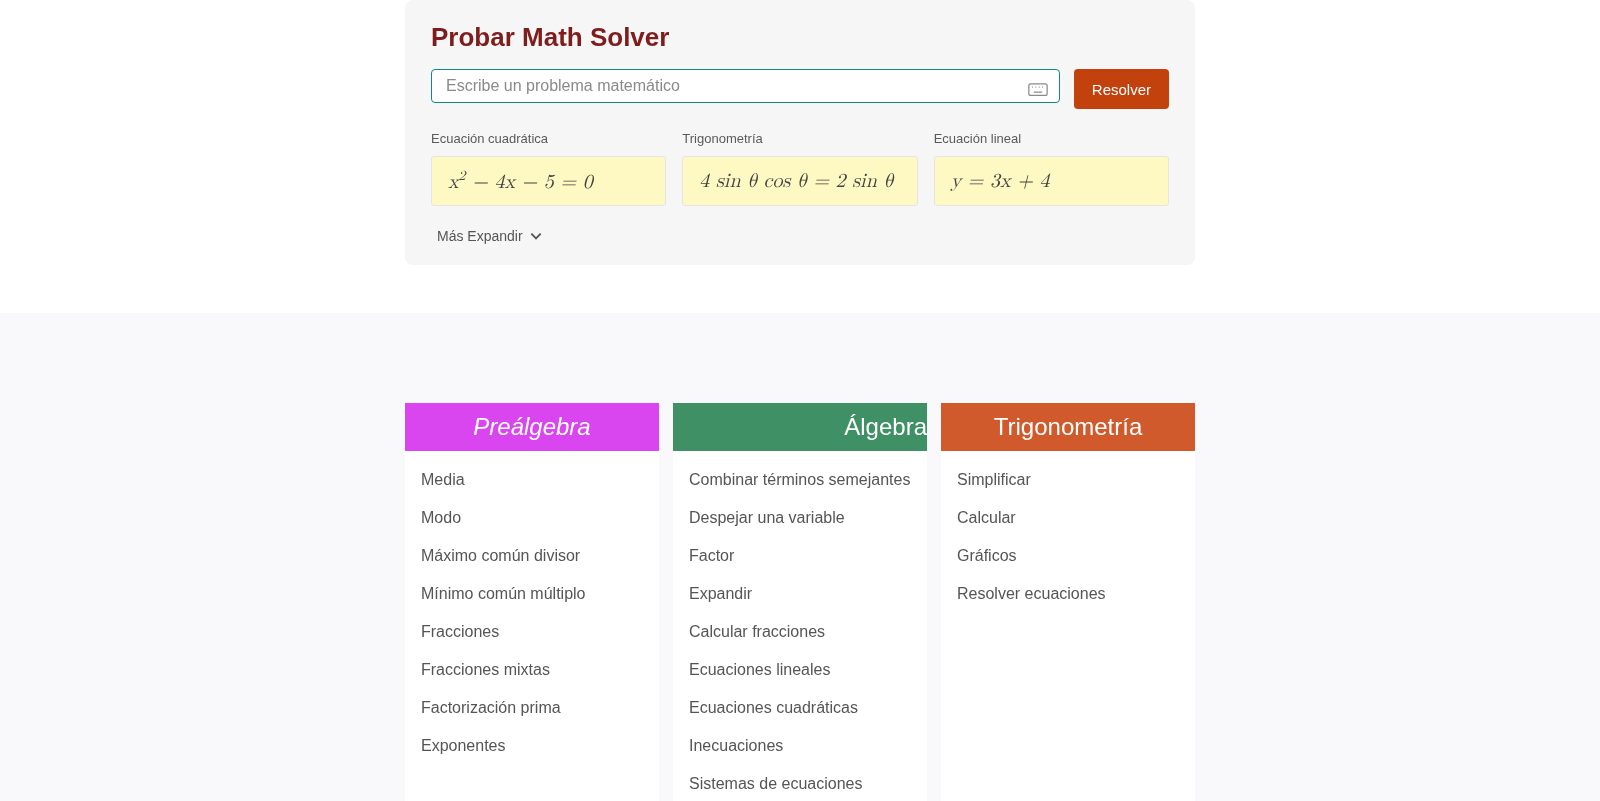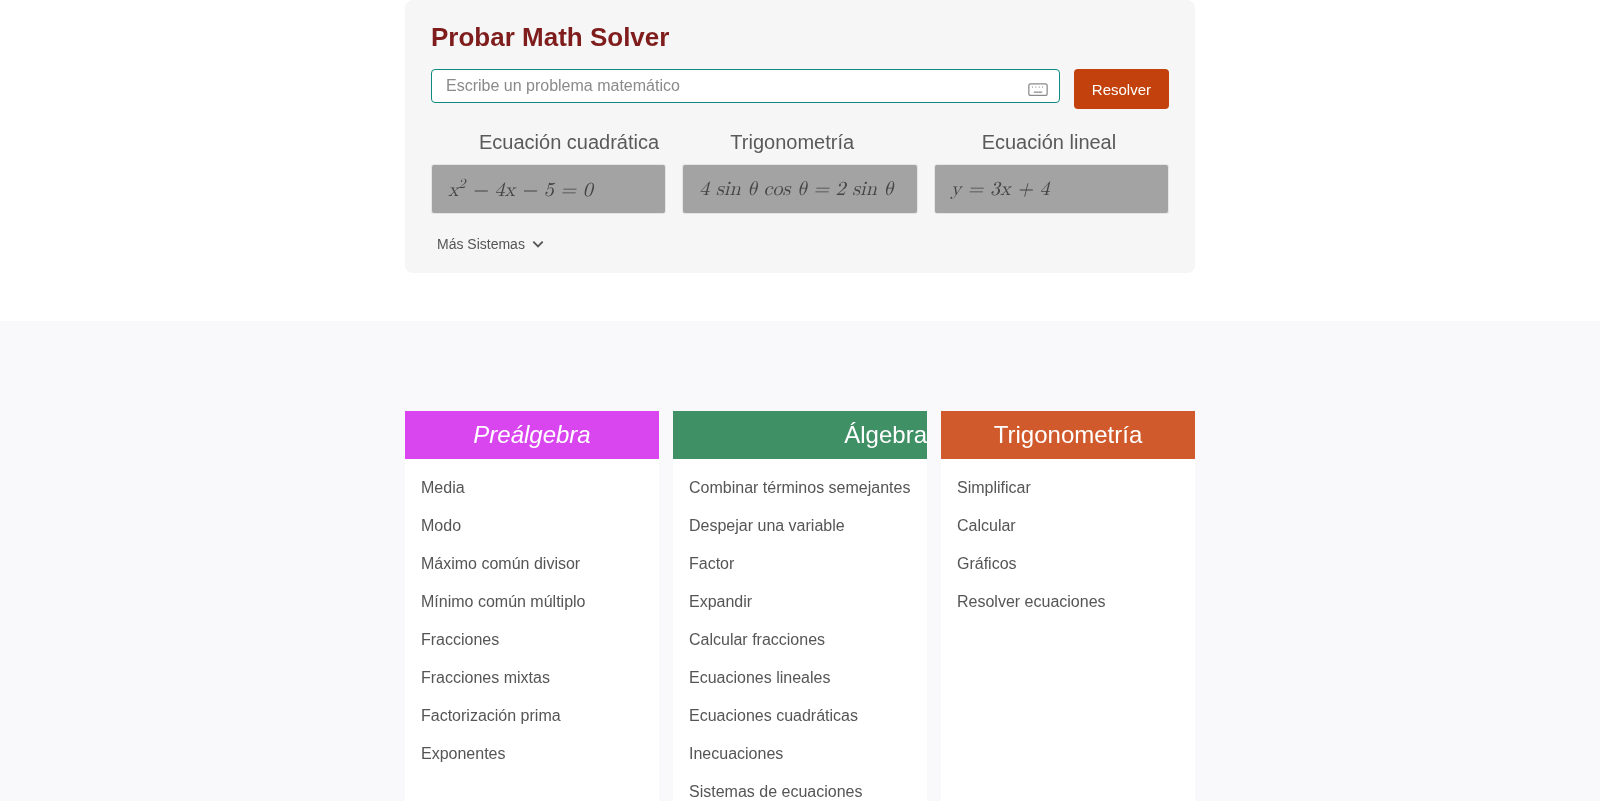"Ecuación cuadrática" .example-label { font-size: 20px -> 13px; margin-left: 48px -> none }
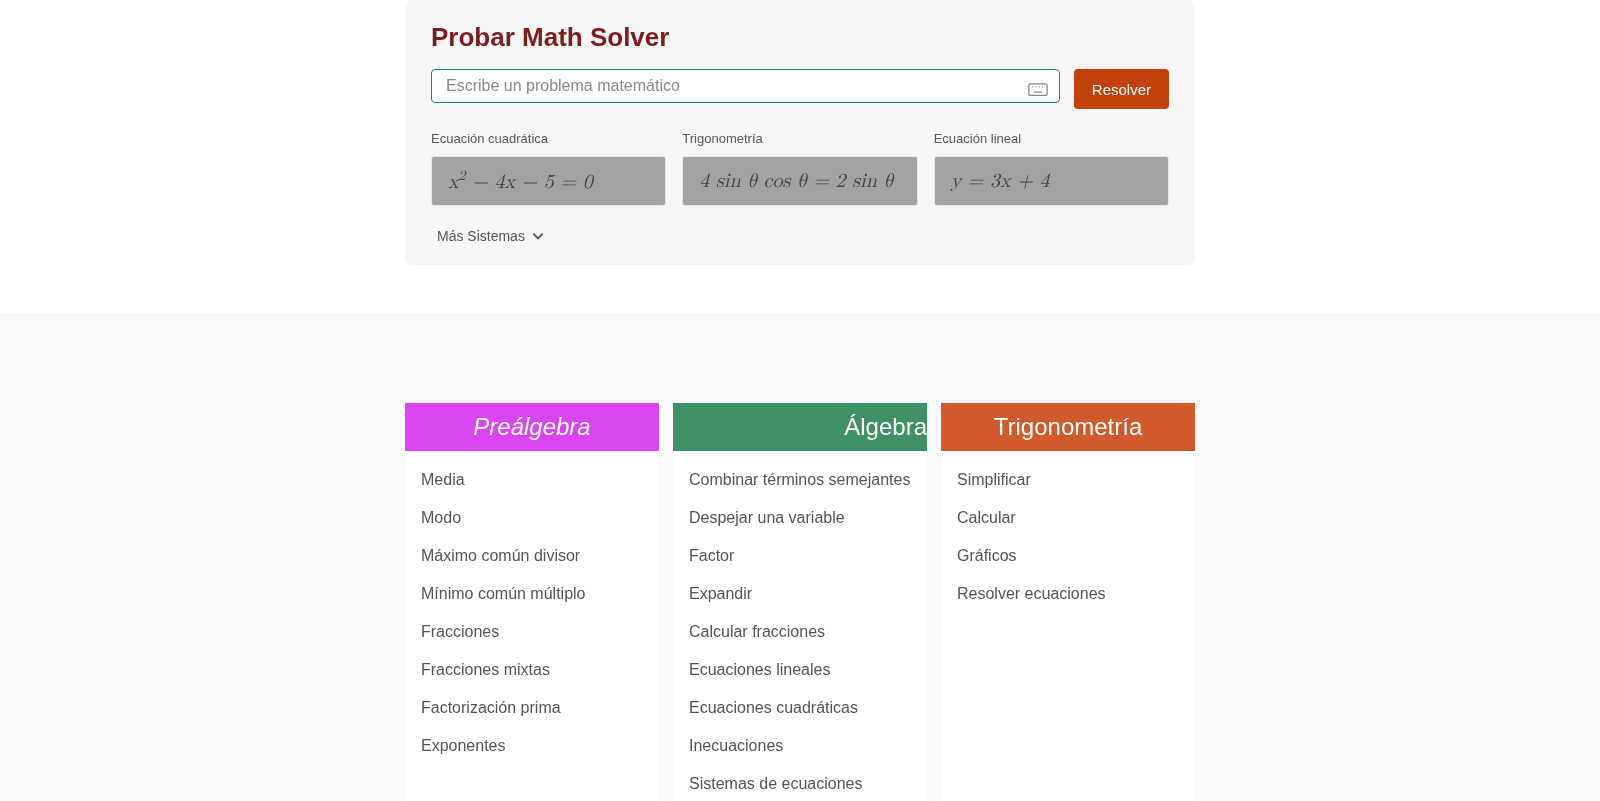"x2 − 4x − 5" .example-card { background: #a3a3a3 -> #fef9c3 }
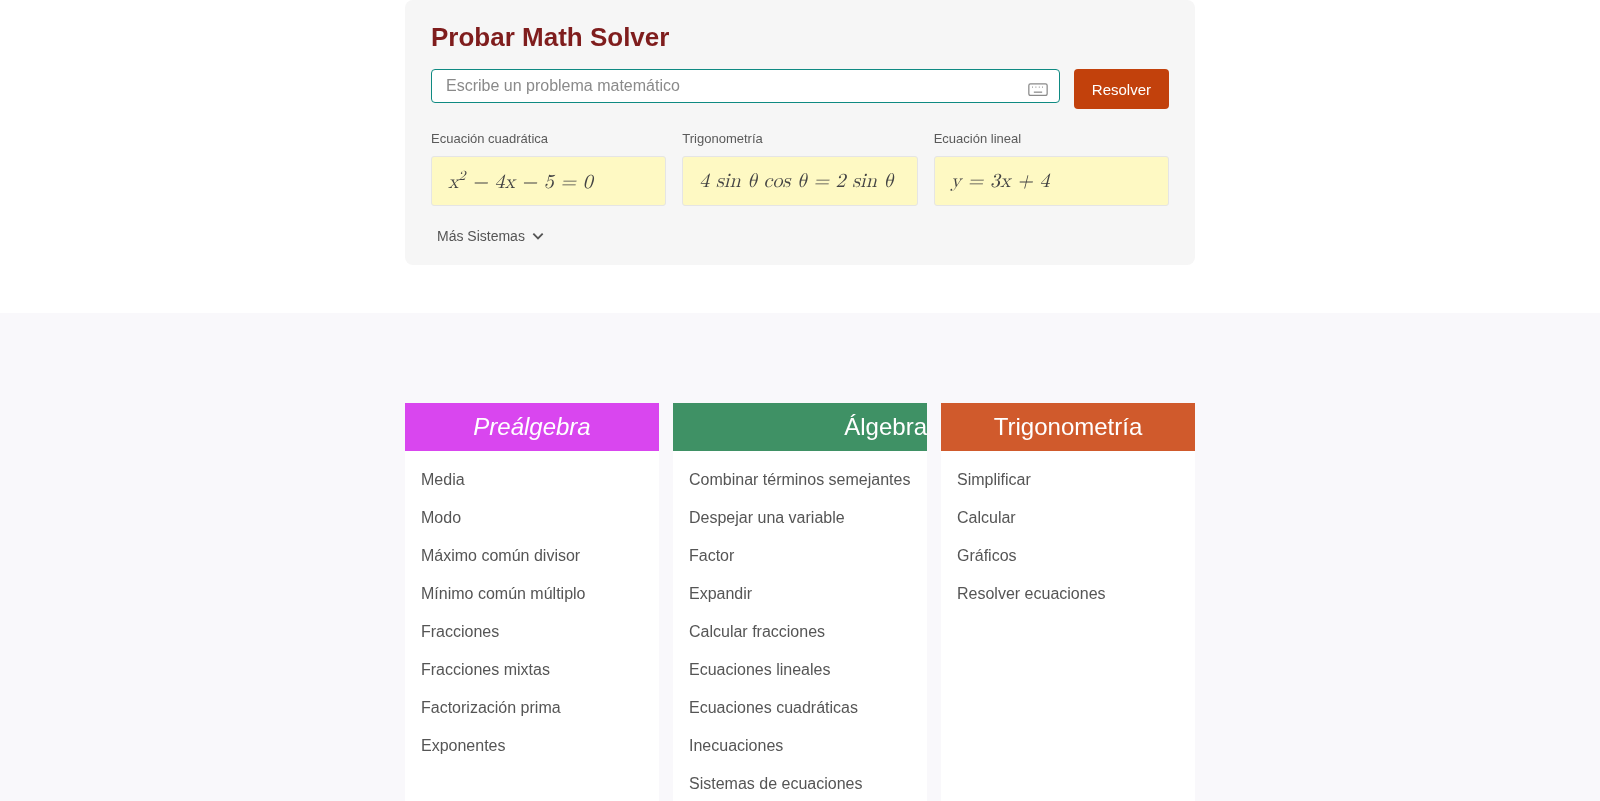"Más Sistemas" span { text: Sistemas -> Expandir }
